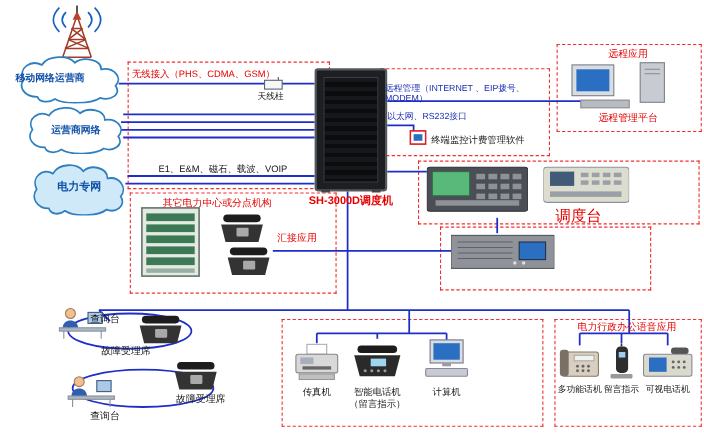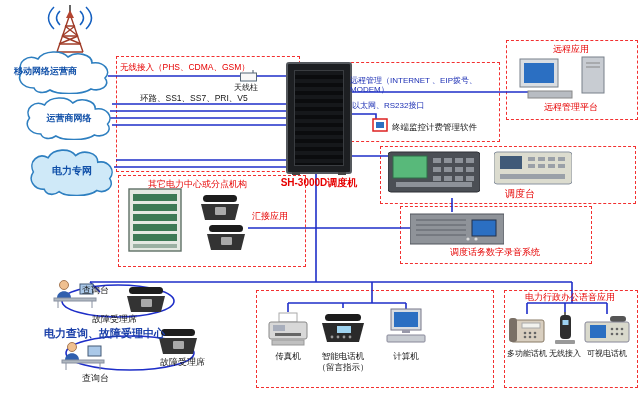"环路、SS1、SS7、PRI、V5" div.lbl { html: <div>环路、SS1、SS7、PRI、V5</div> -> none }
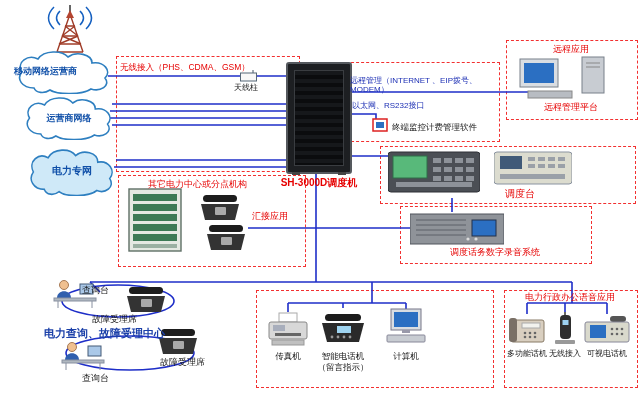"E1、E&M、磁石、载波、VOIP" div.lbl { html: none -> <div>E1、E&amp;M、磁石、载波、VOIP</div> }
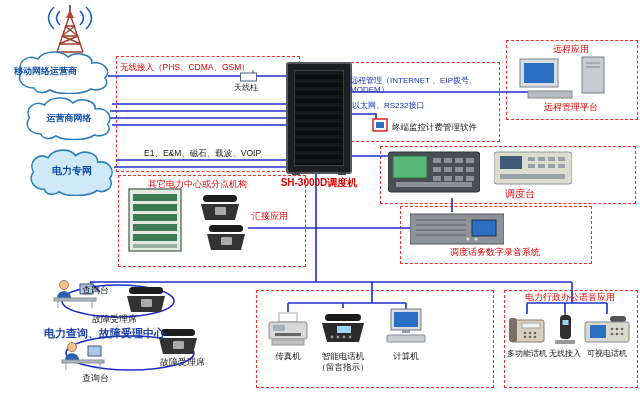"调度台" .f95 { font-size: 10px -> 14px }
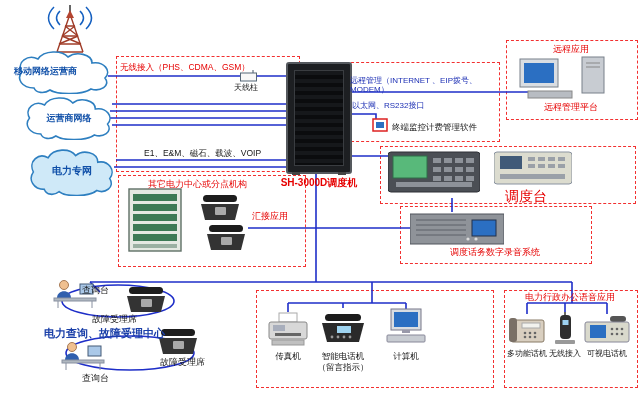"调度话务数字录音系统" div.lbl { html: <div>调度话务数字录音系统</div> -> none }
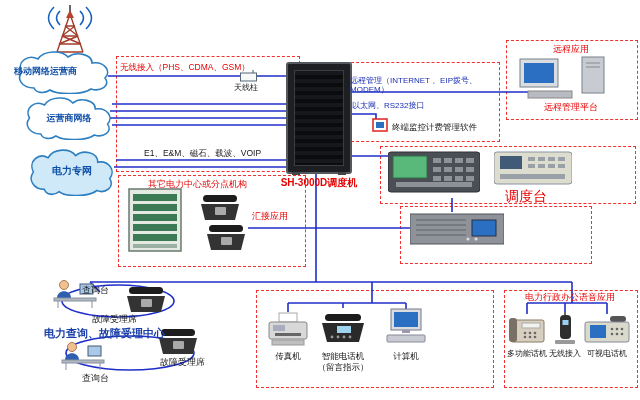"电力查询、故障受理中心" div.lbl { html: <div>电力查询、故障受理中心</div> -> none }
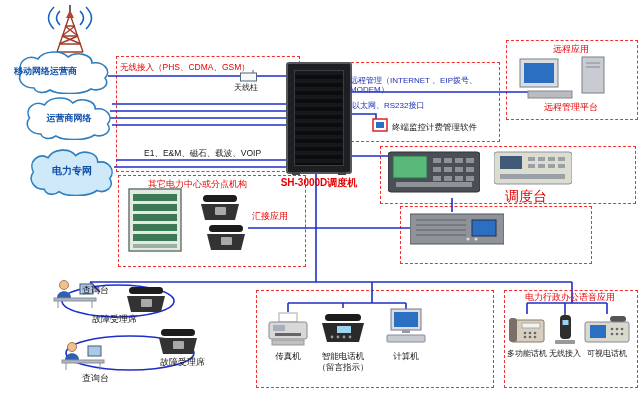"无线接入" div.lbl { text: 无线接入 -> 留言指示 }
